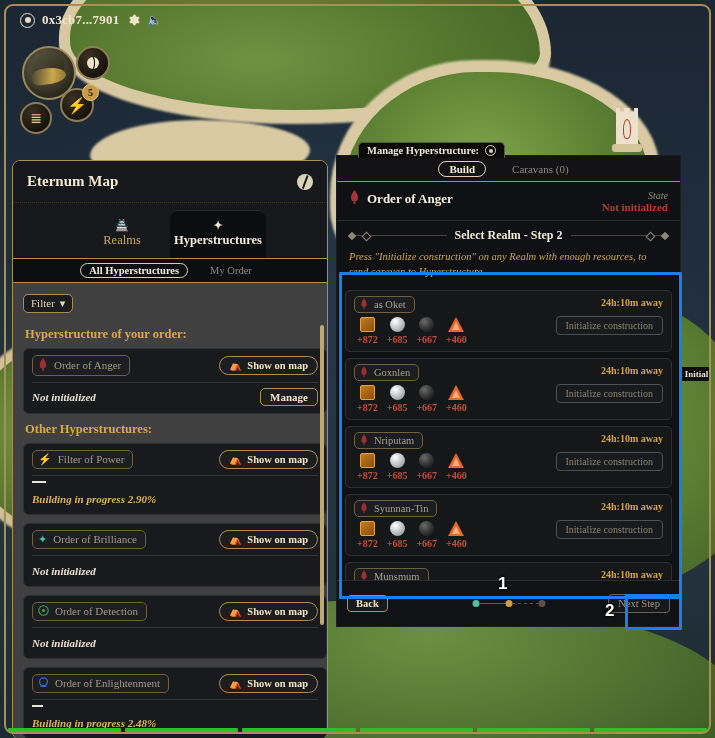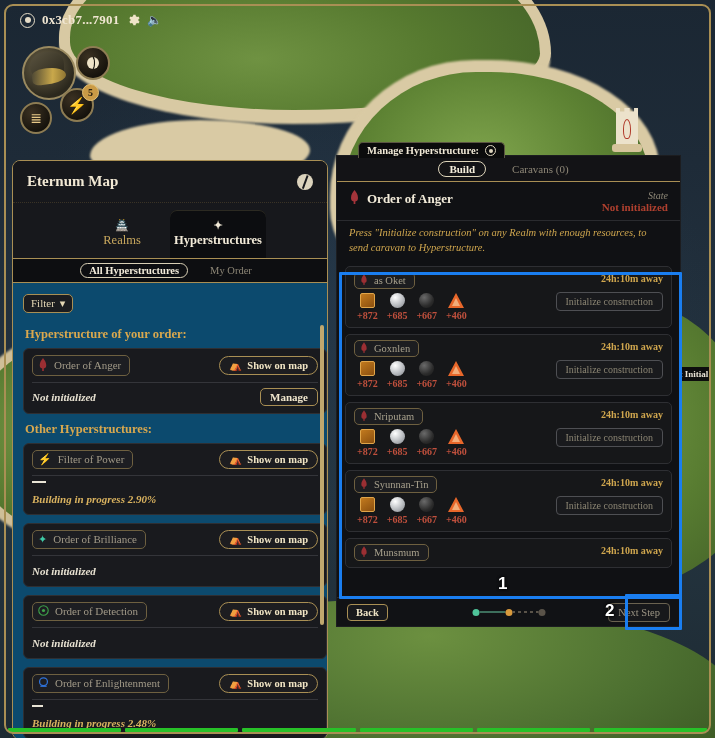"Select Realm - Step 2" div.rp-step { html: none -> <div> <span></span> <span>Select Realm - Step 2</span> <span></span> </div> }
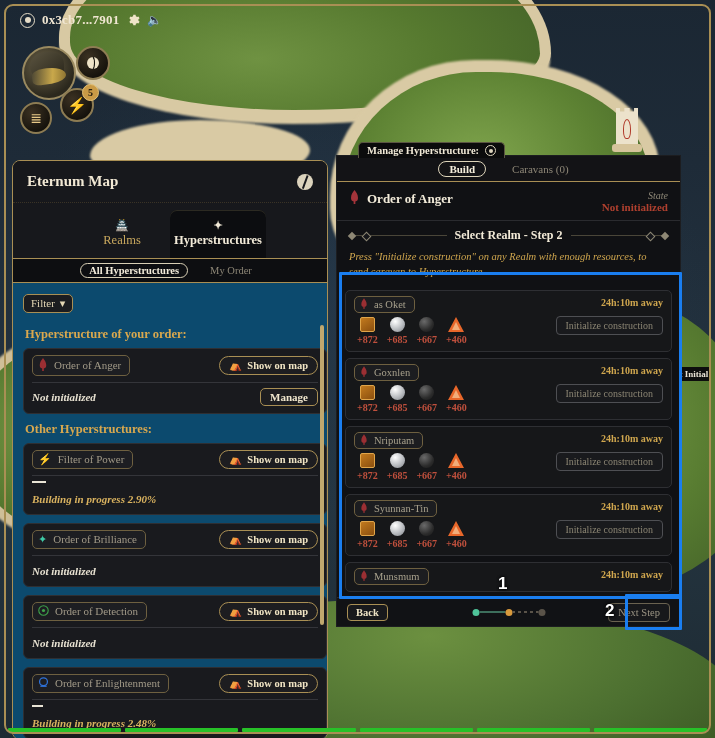"Filter" .lp-body { background: #0c4a6e -> #404040 }
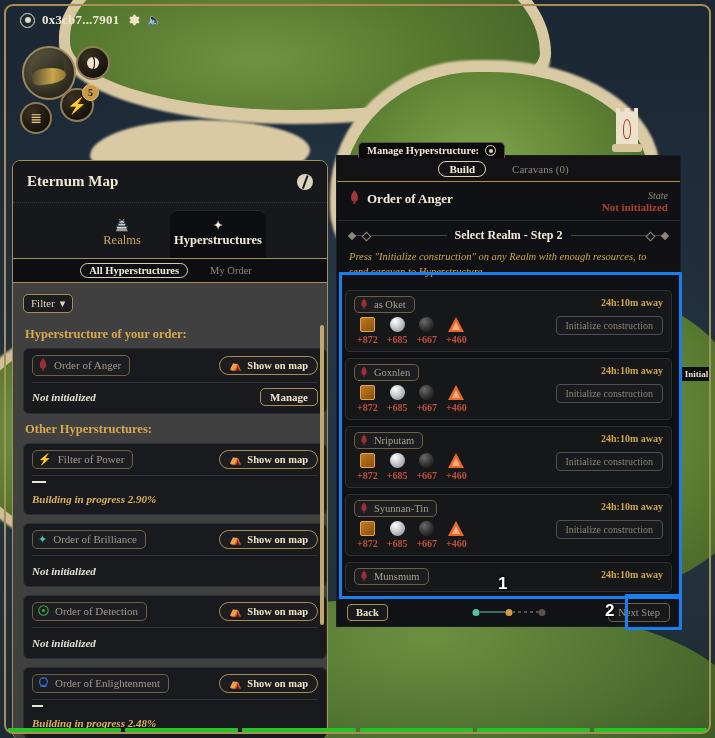"Back" .rp-footer { height: 29px -> 46px }
